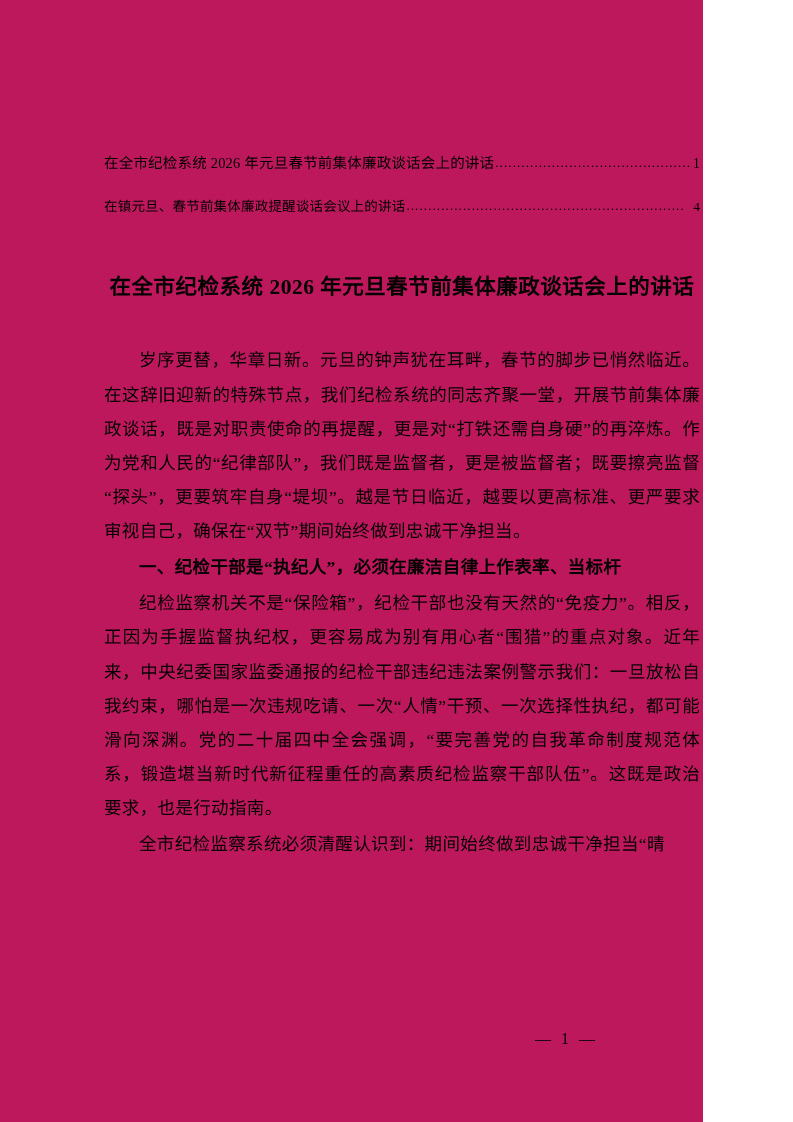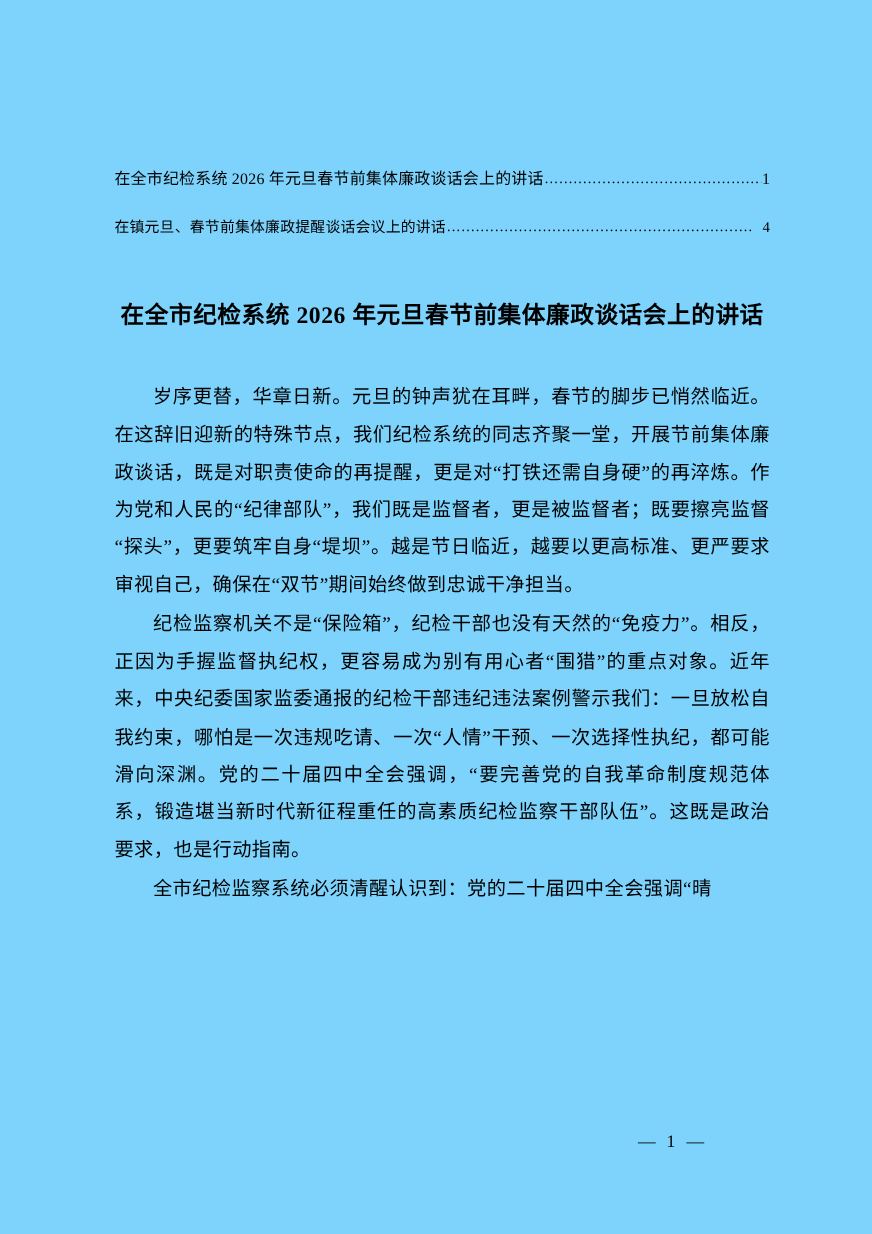"在全市纪检系统 2026 年元旦春节前集体廉政谈话会上的讲话" .page { background: #7dd3fc -> #be185d; width: 793px -> 703px }
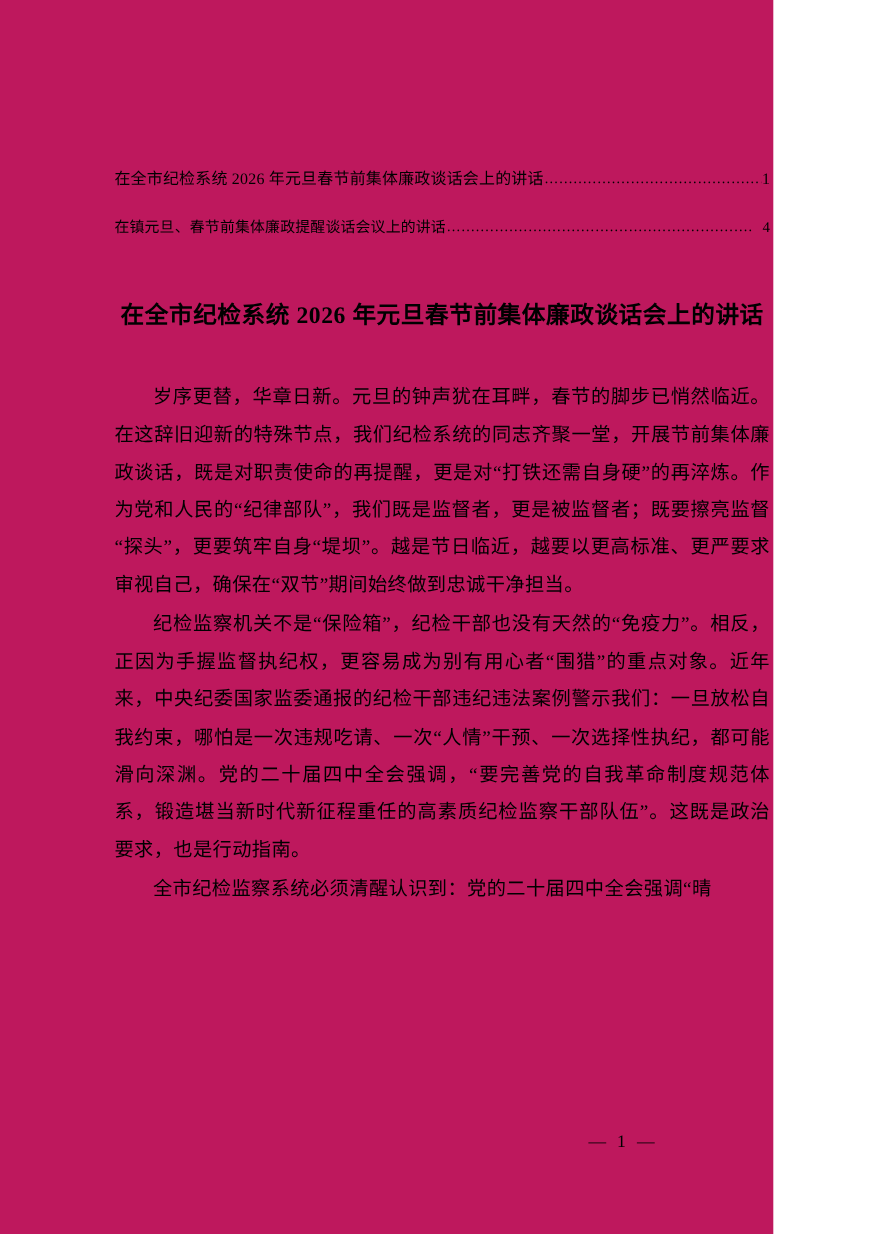"一、纪检干部是“执纪人”，必须在廉洁自律上作表率、当标杆" p.body-para { html: none -> <p>一、纪检干部是“执纪人”，必须在廉洁自律上作表率、当标杆</p> }
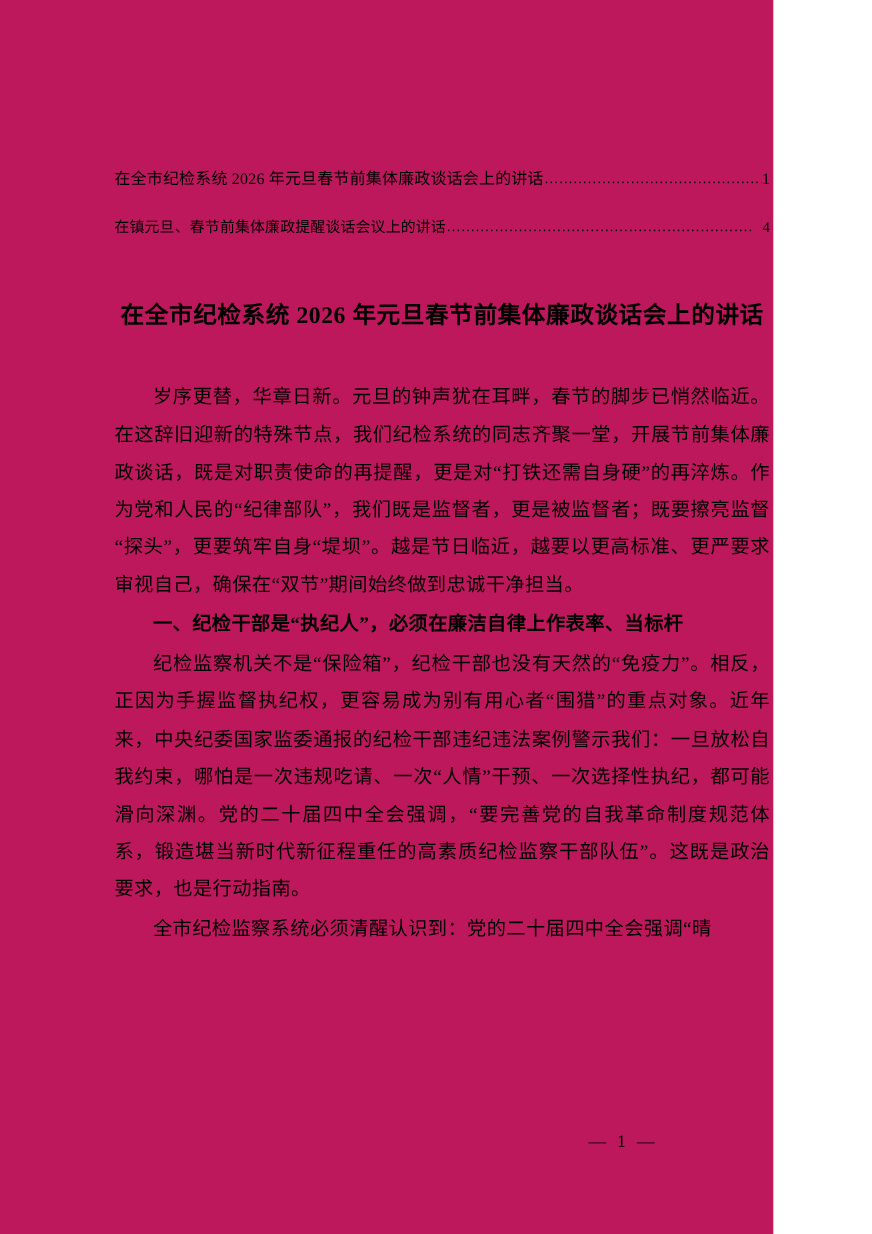"全市纪检监察系统必须清醒认识到：党的二十届四中全会强调“晴" p.body-para { text: 党的二十届四中全会强调 -> 期间始终做到忠诚干净担当 }
